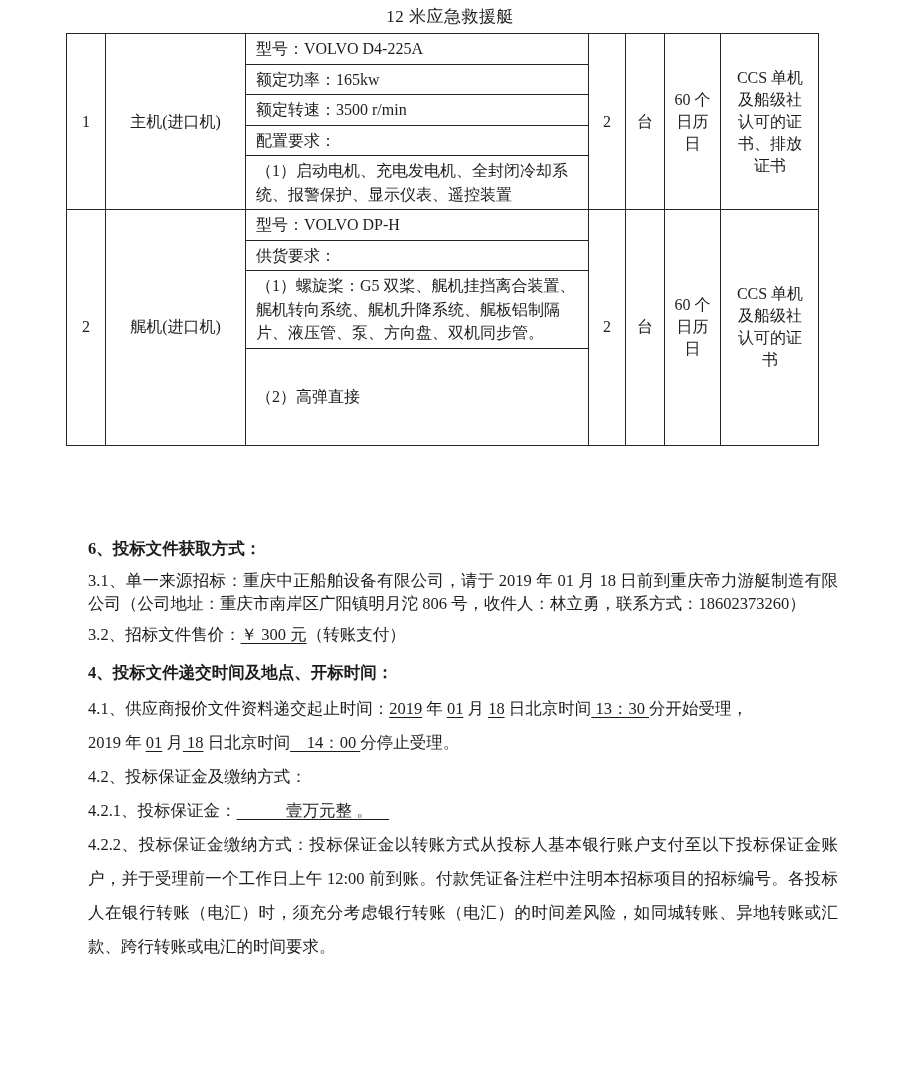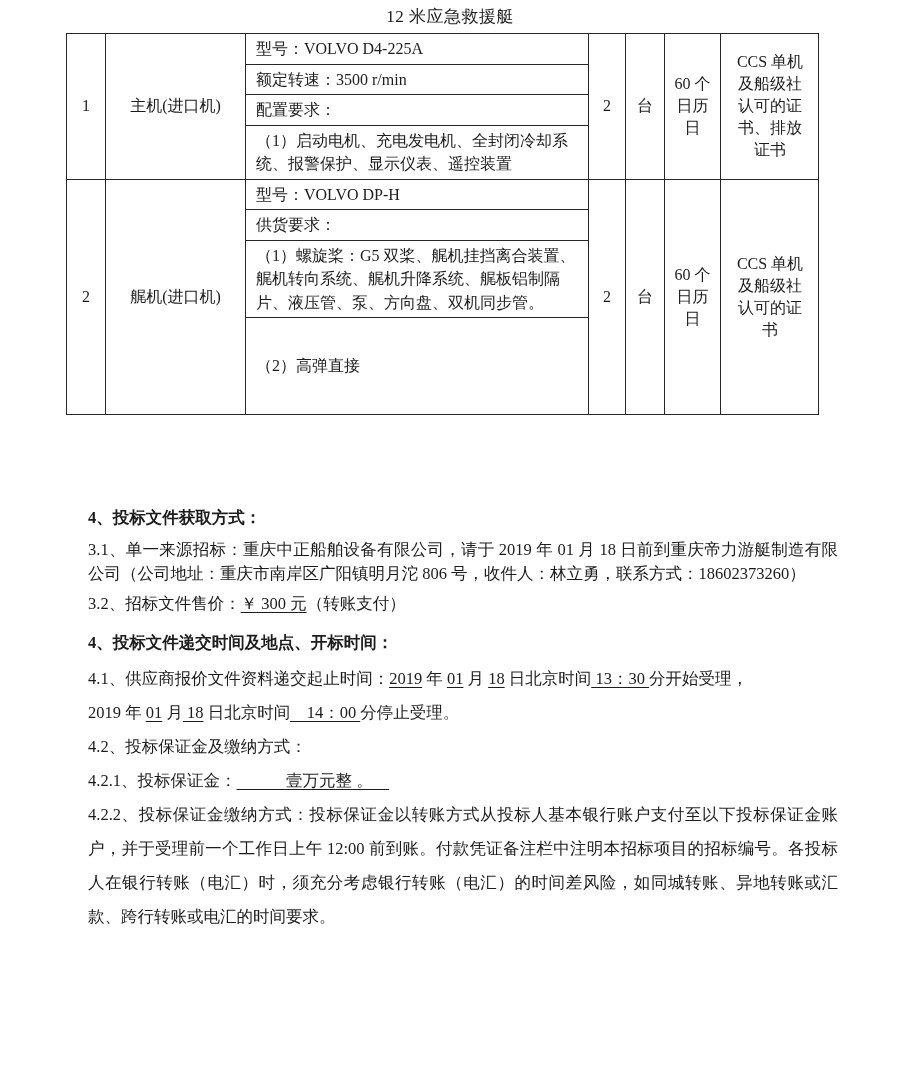"额定功率：165kw" div.spec-sub { html: none -> <div>额定功率：165kw</div> }
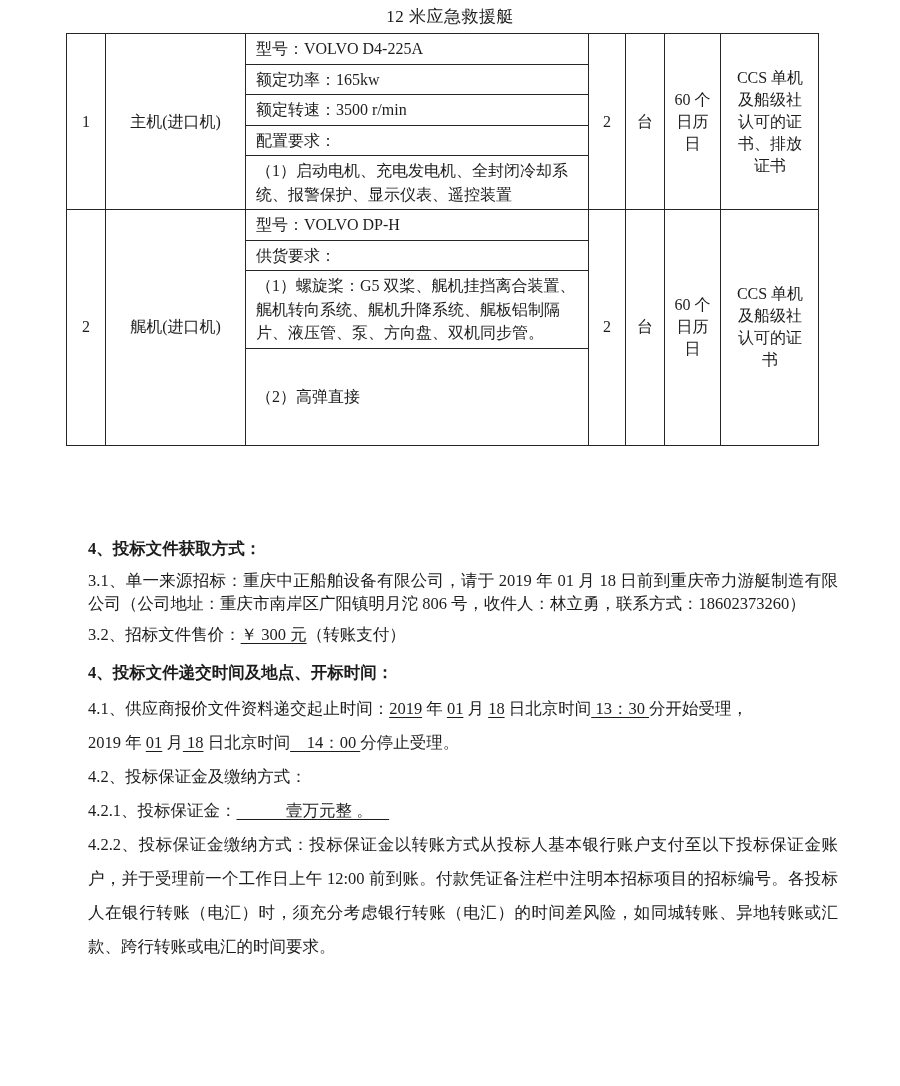"4、投标文件获取方式：" span { text: 4 -> 6 }
